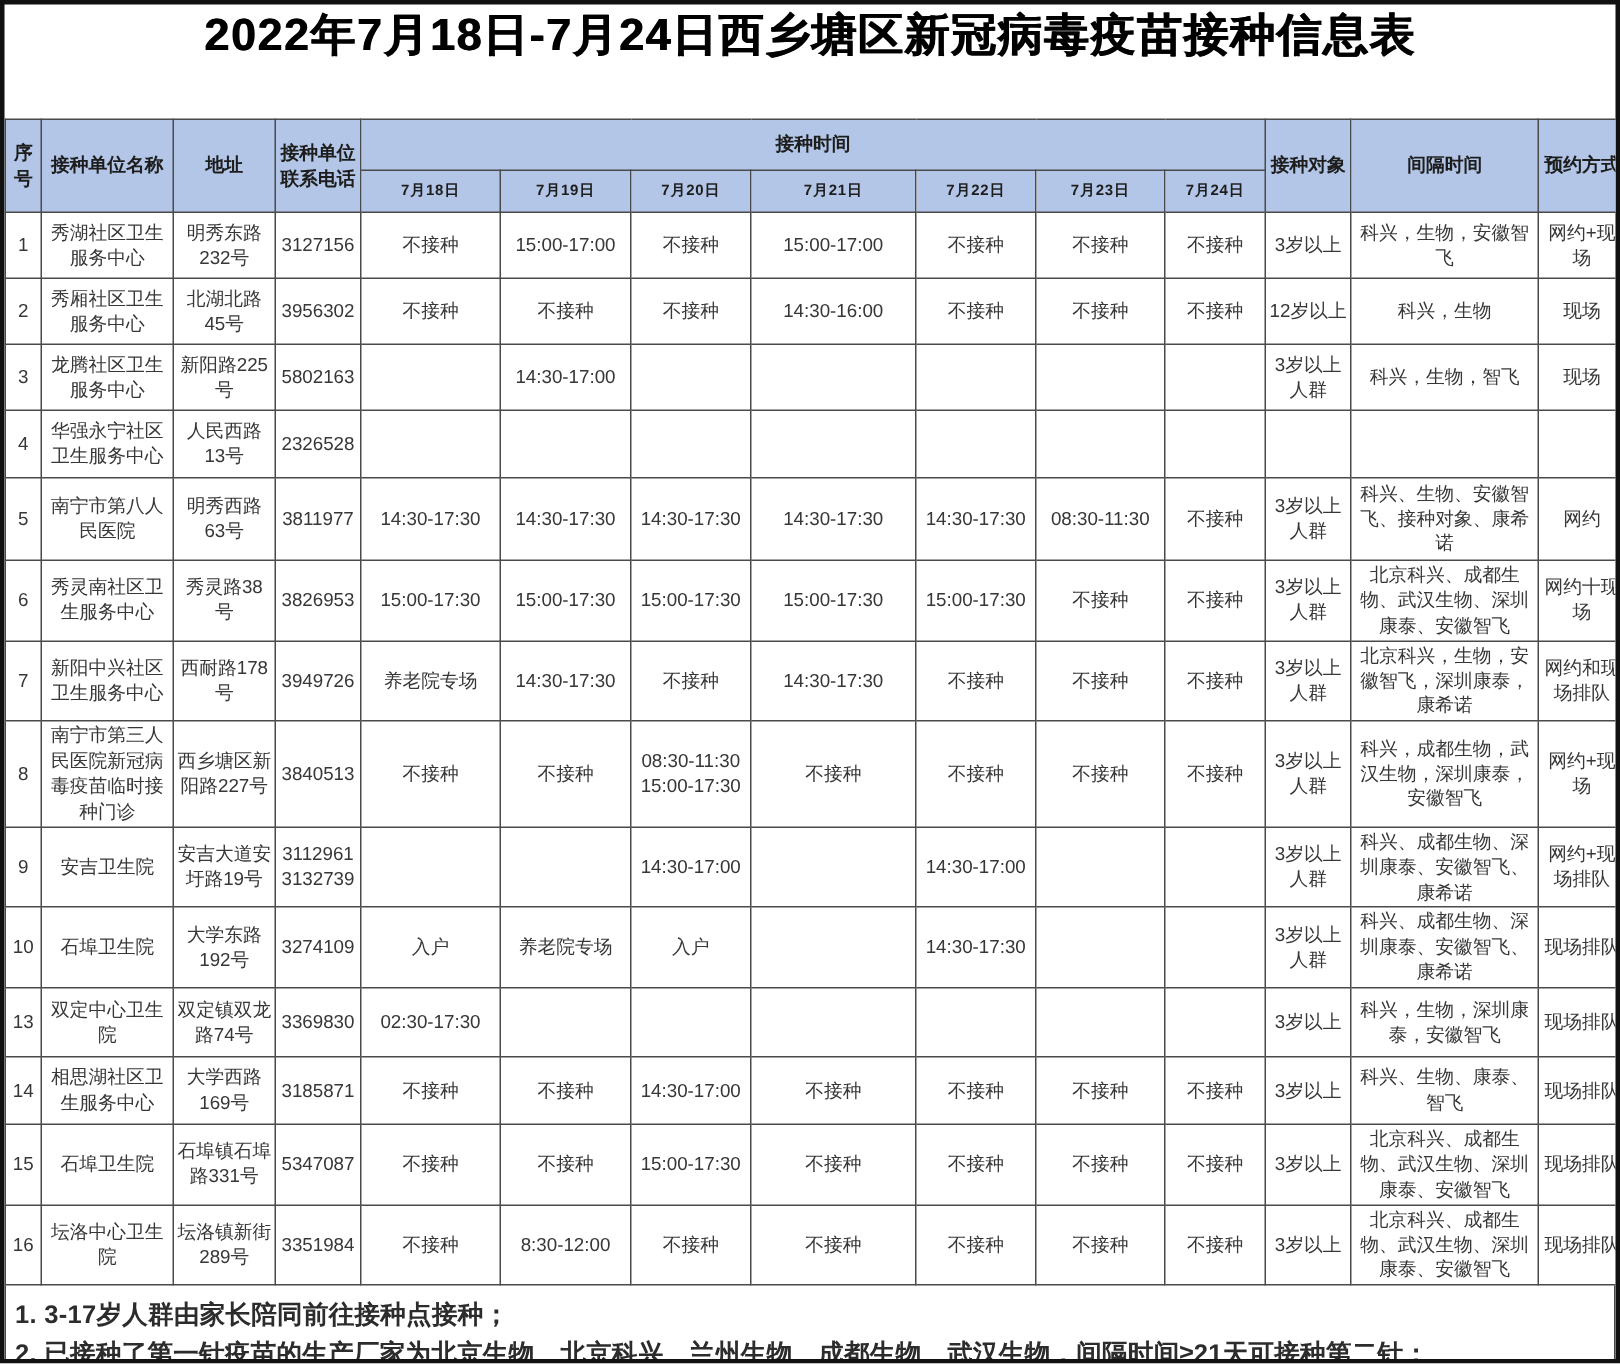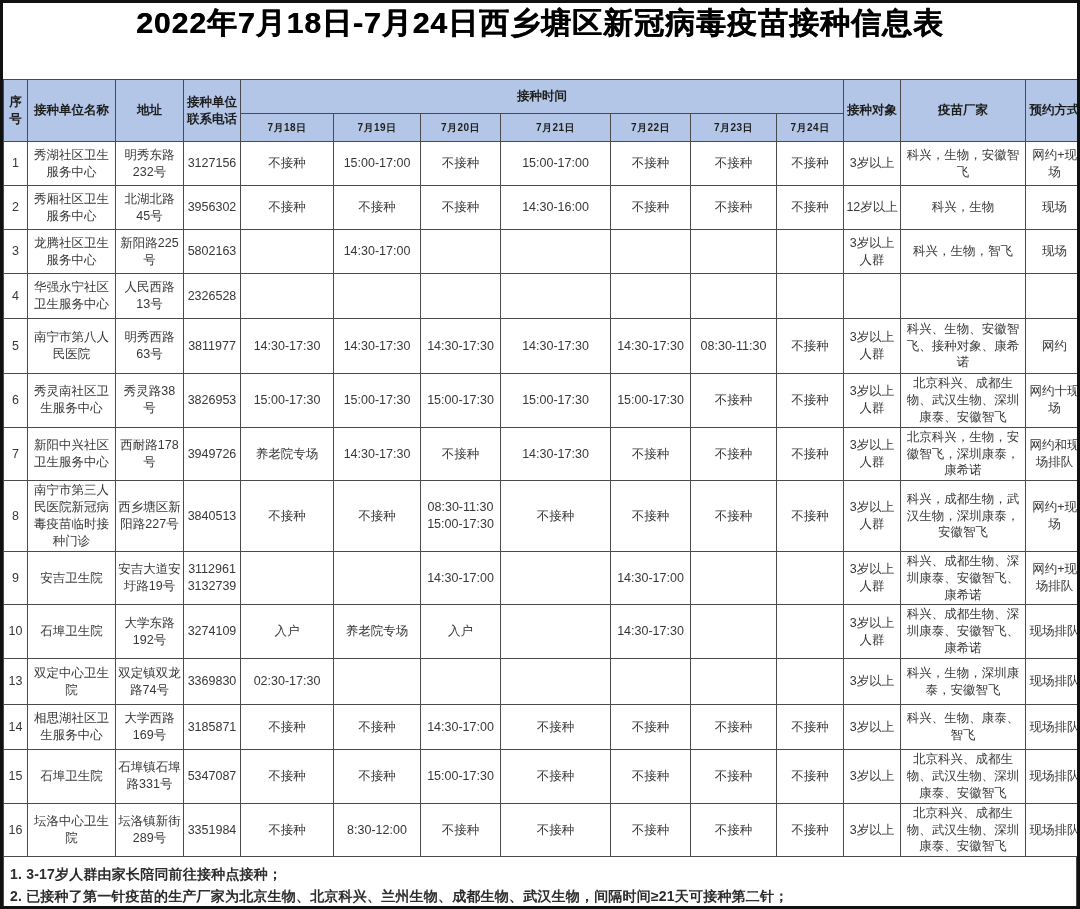"疫苗厂家" th { text: 疫苗厂家 -> 间隔时间 }
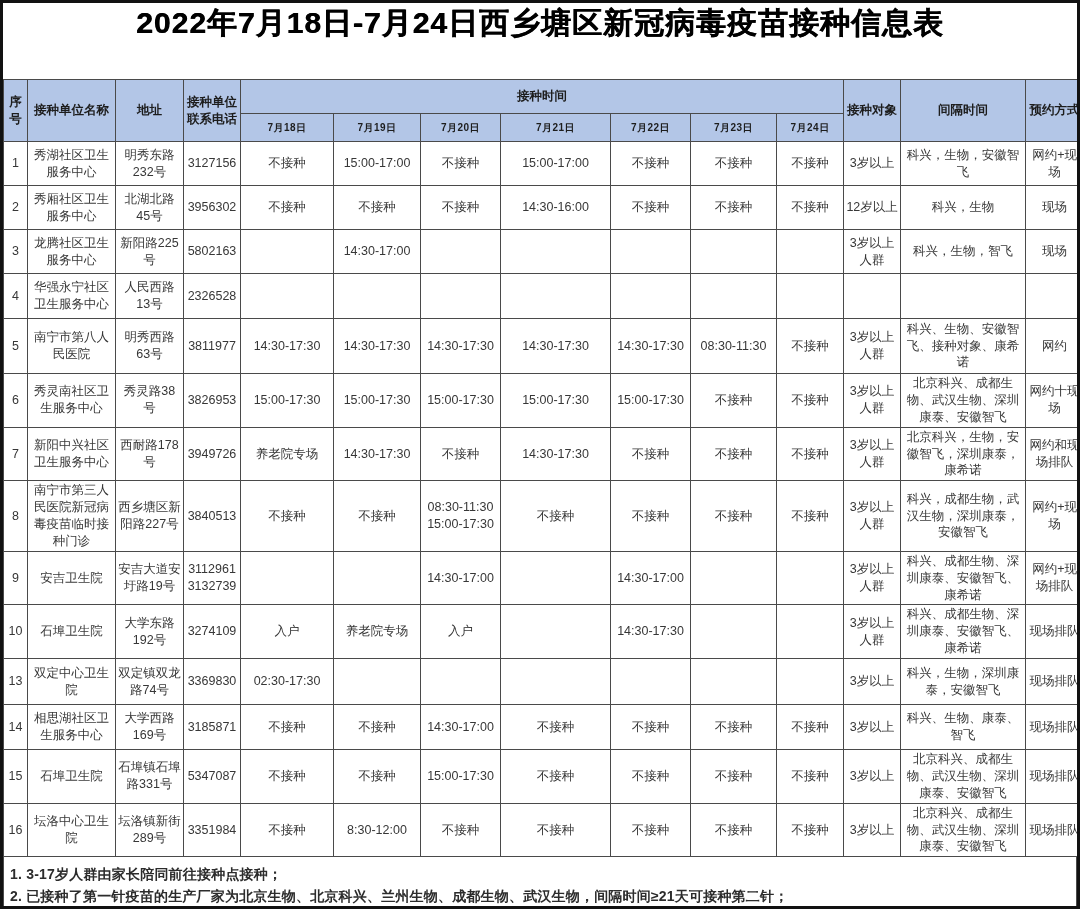"1. 3-17岁人群由家长陪同前往接种点接种；" .notes .note { font-size: 14px -> 17px }
